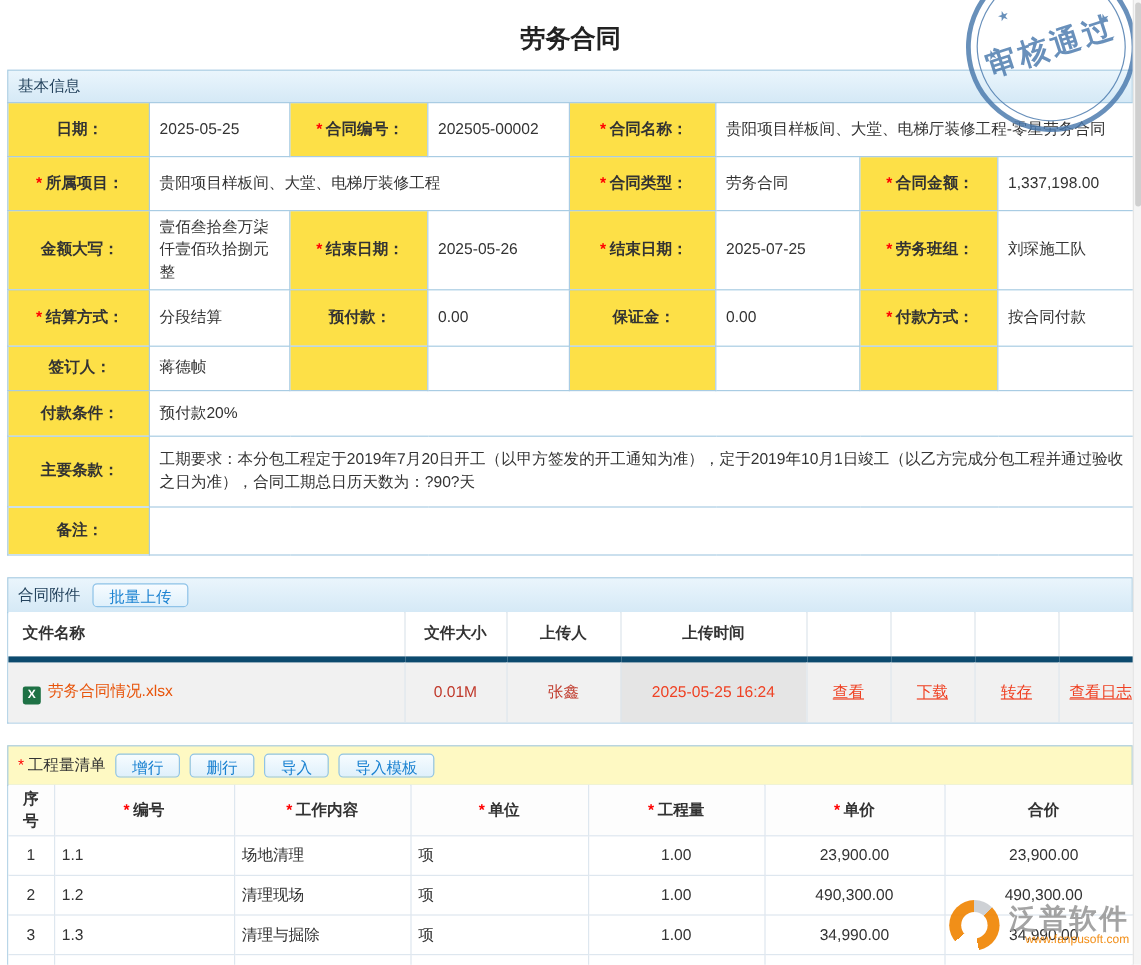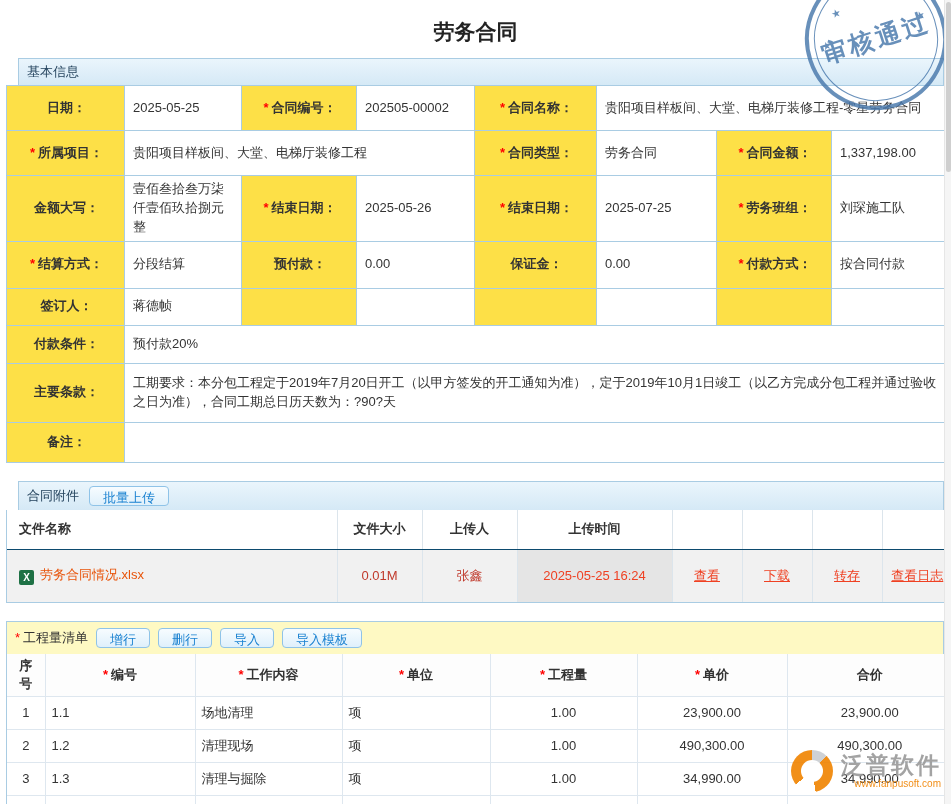"基本信息" .bar { margin-left: 12px -> none }
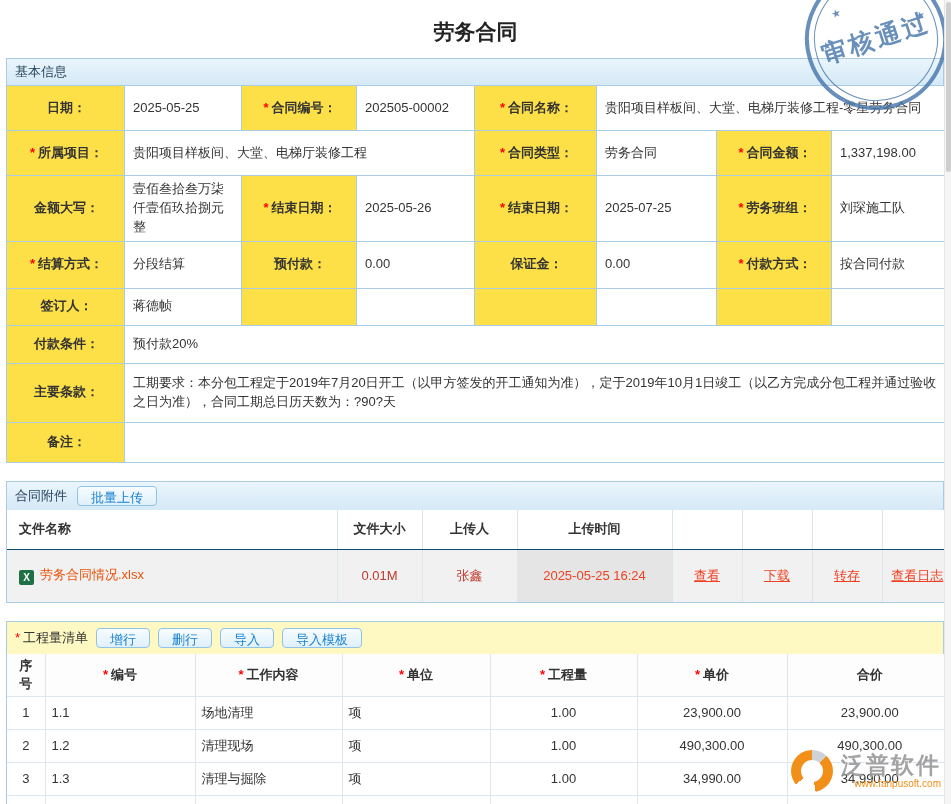"文件名称" .attach-table th, .attach-table td { border-bottom: 1px solid #0c4a6e -> 5px solid #0c4a6e }
